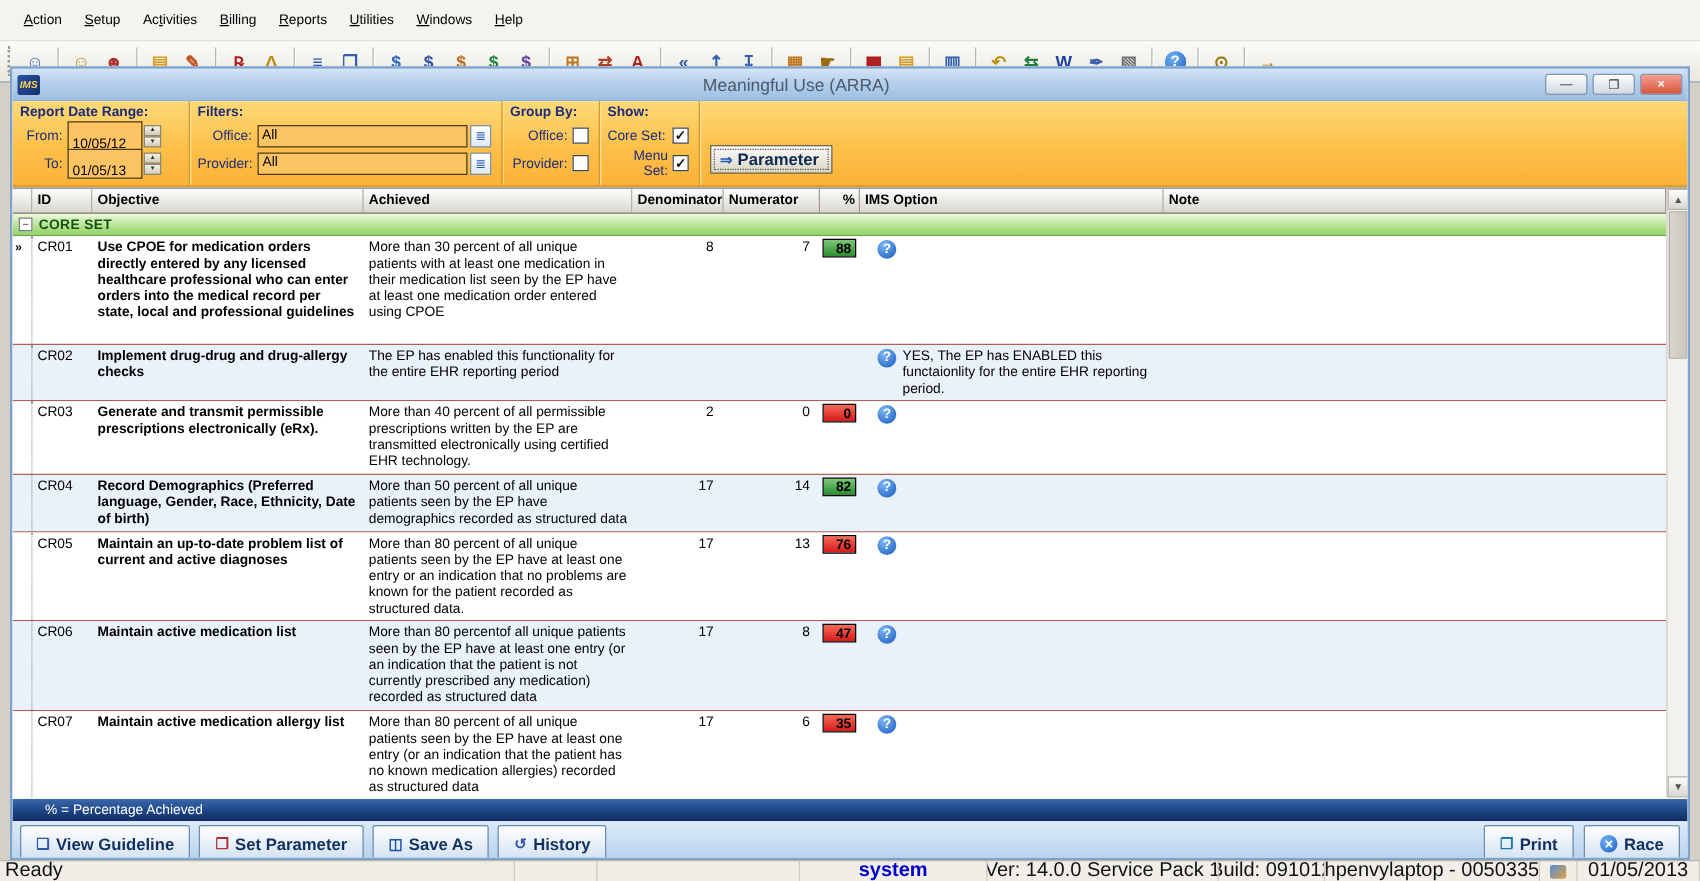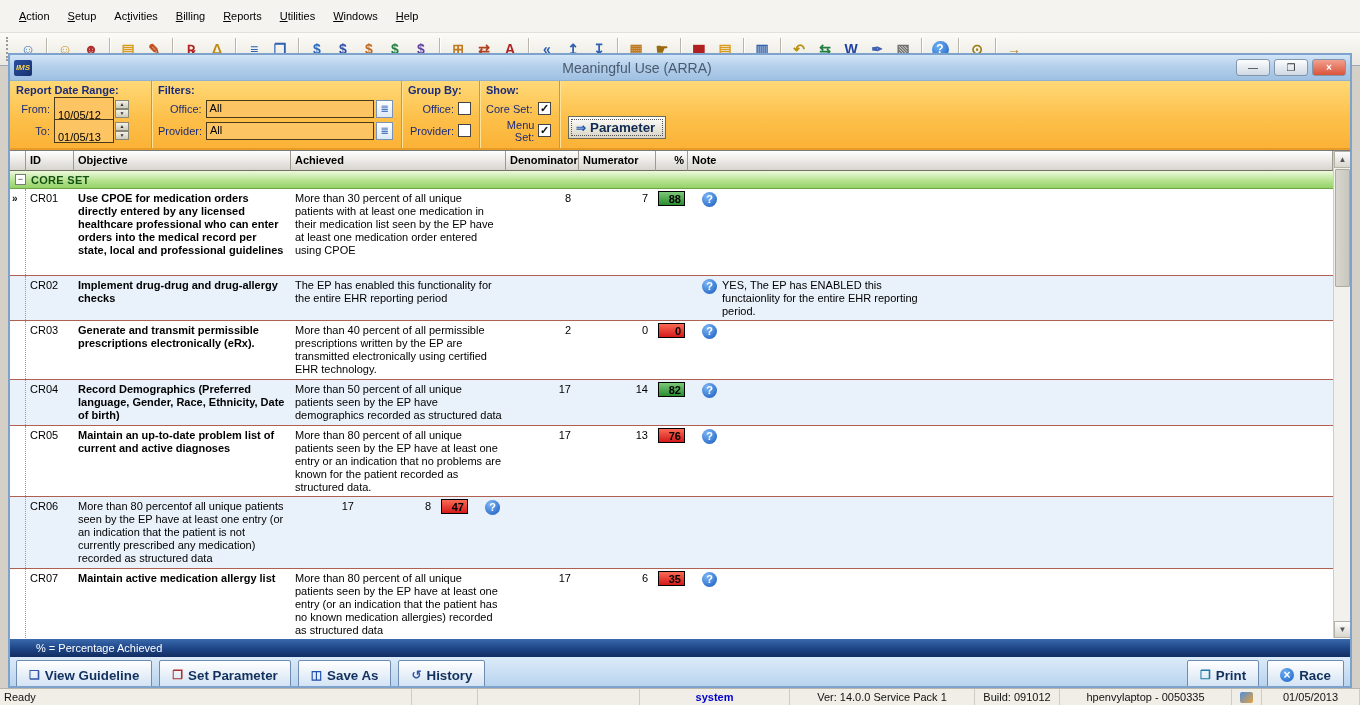"IMS Option" div.gh { html: none -> <div>IMS Option</div> }
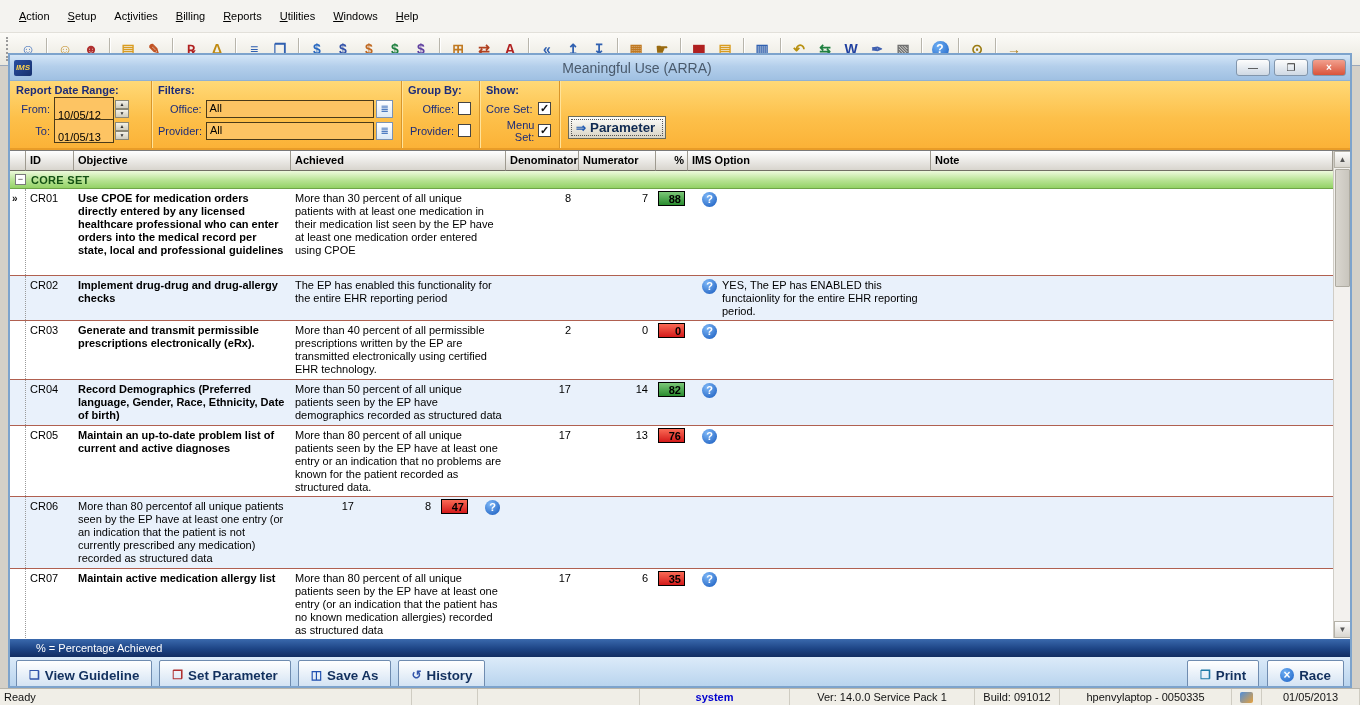"Maintain active medication list" div.gc { html: none -> <div>Maintain active medication list</div> }
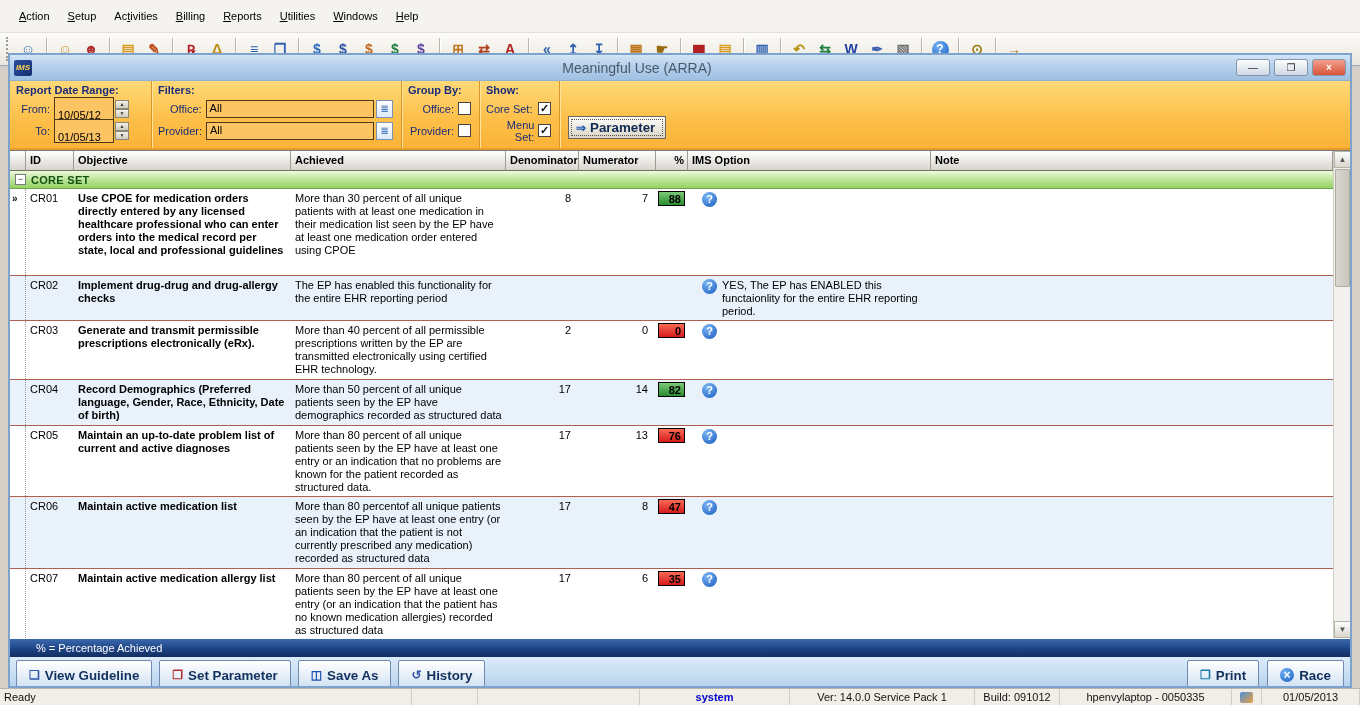"Ready" .statusbar { font-size: 11px -> 16px }
